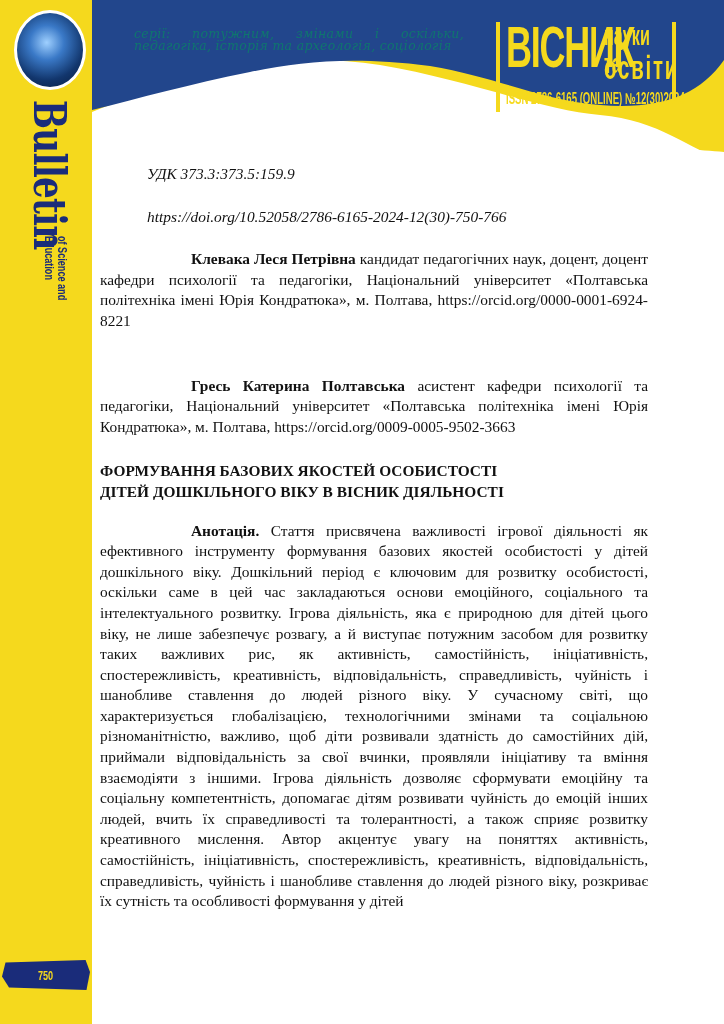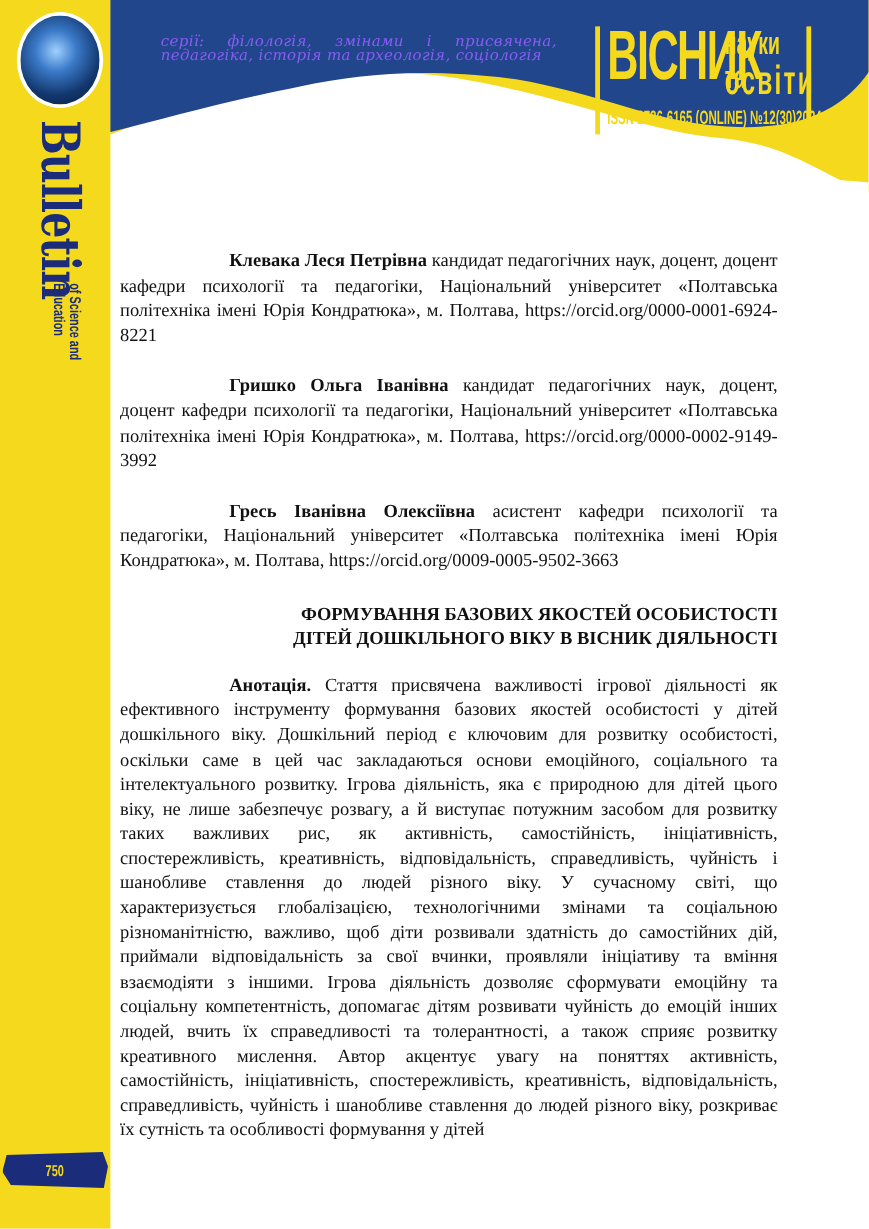"серії:" .series { color: #8b5cf6 -> #0f766e }
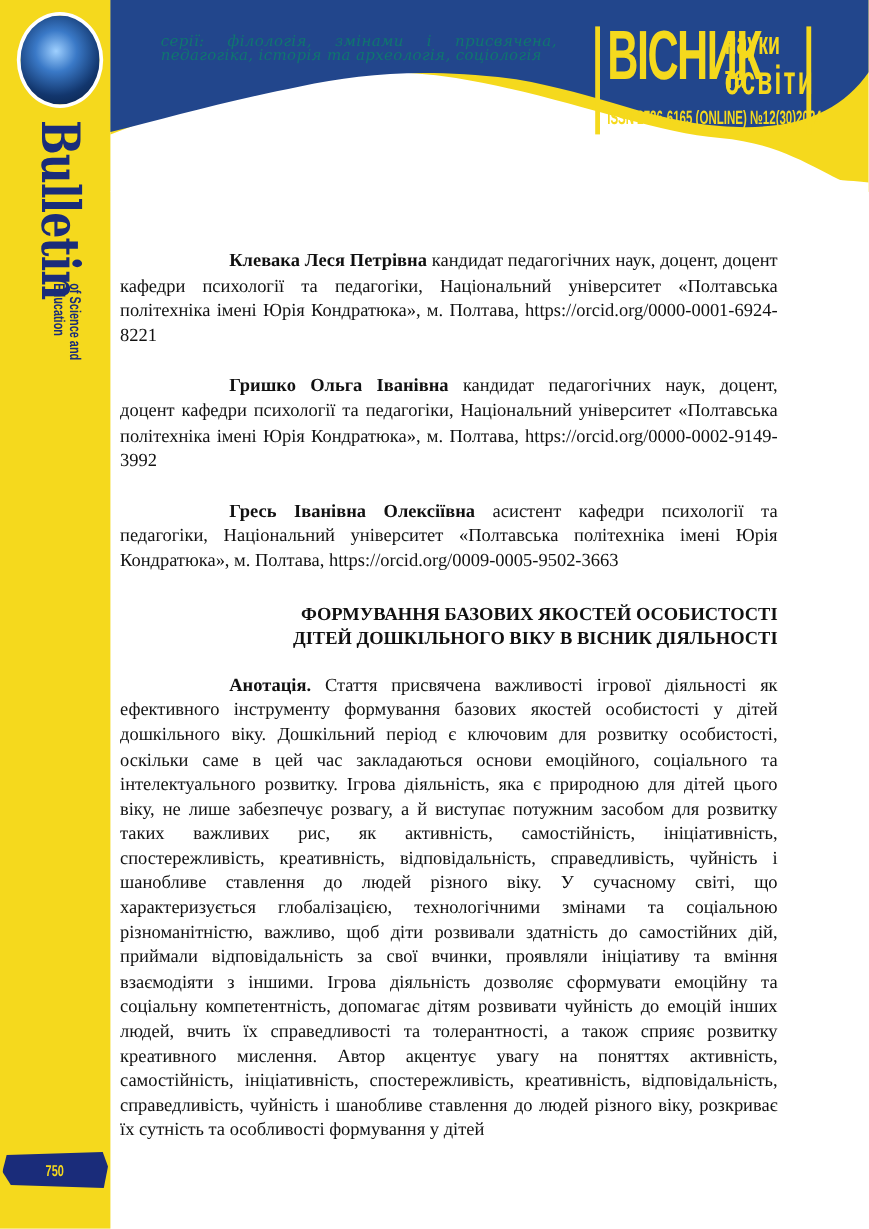"філологія," span { text: філологія -> потужним }
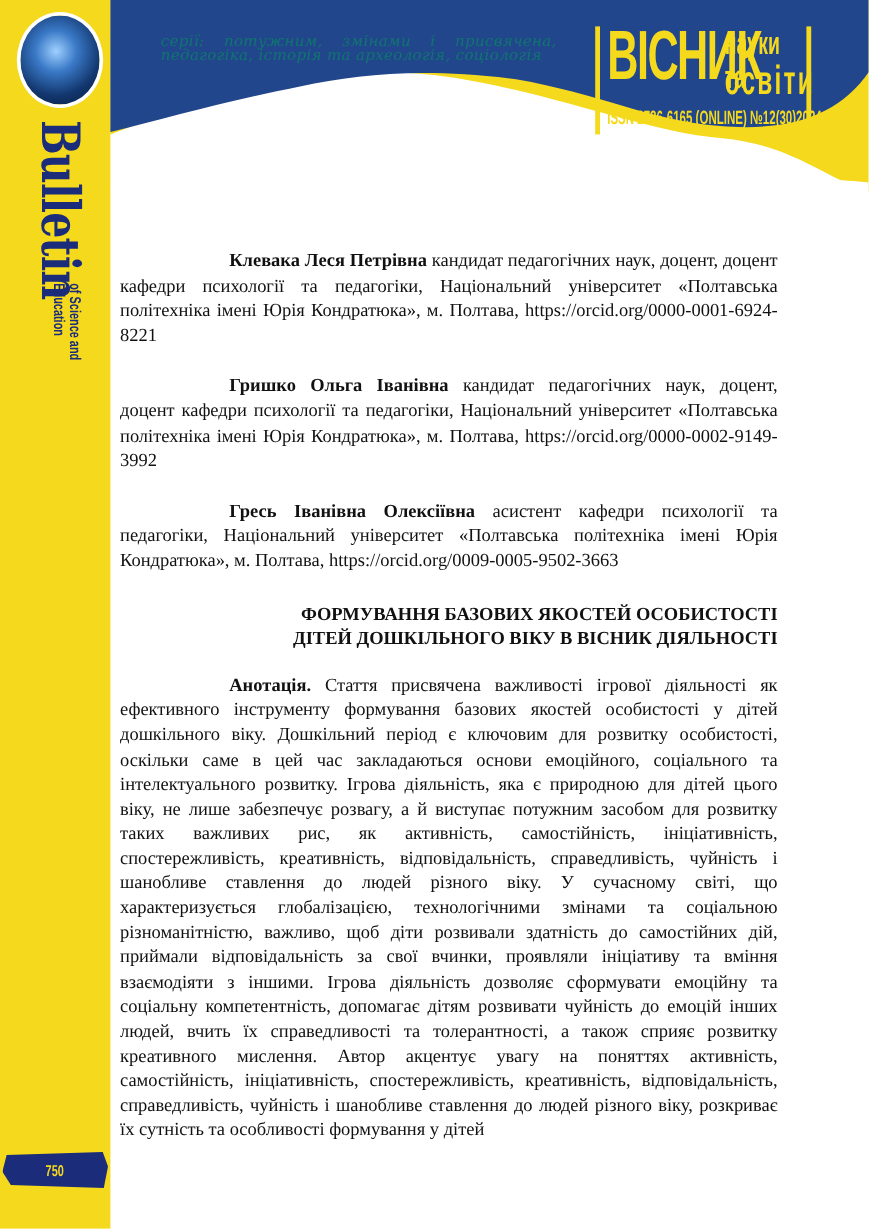"присвячена," span { text: присвячена -> оскільки }
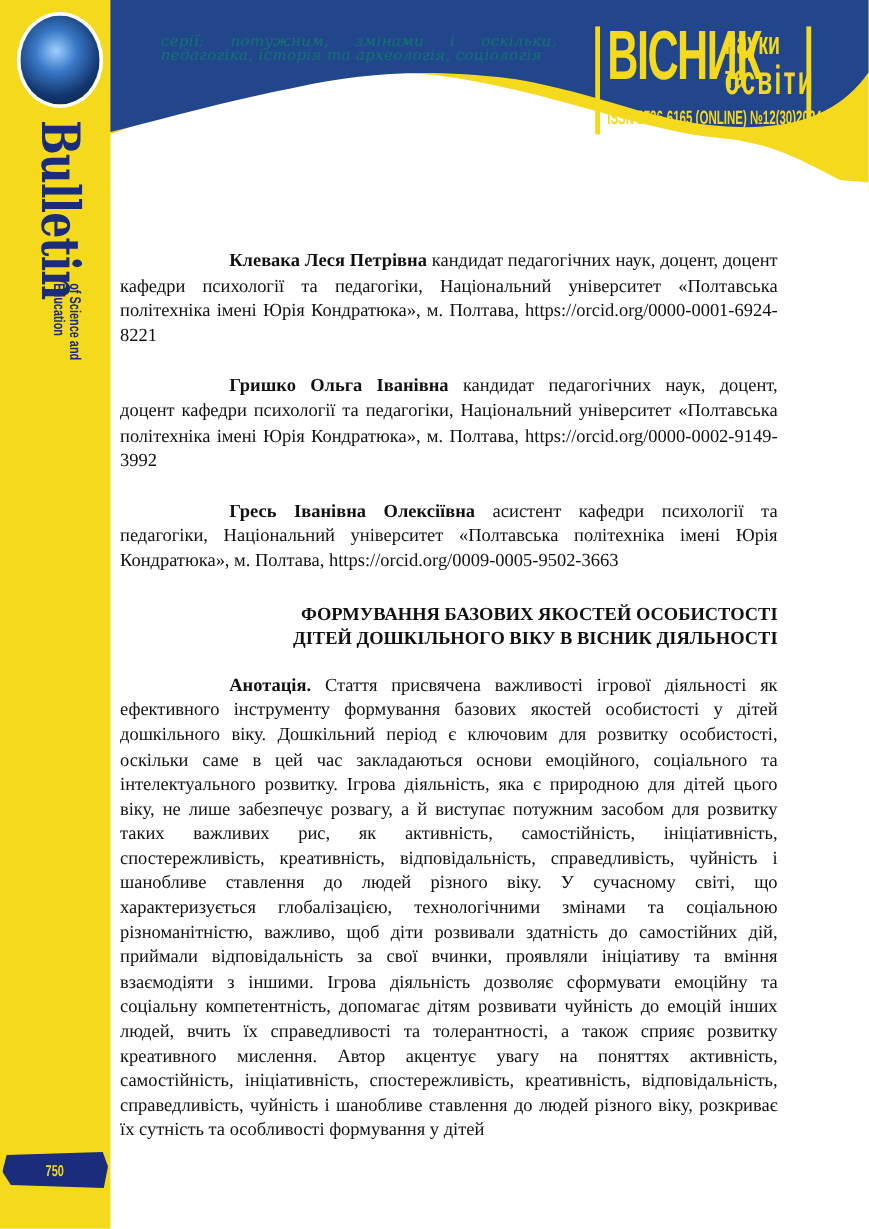"УДК 373.3:373.5:159.9" p.p { html: none -> <p>УДК 373.3:373.5:159.9</p> }
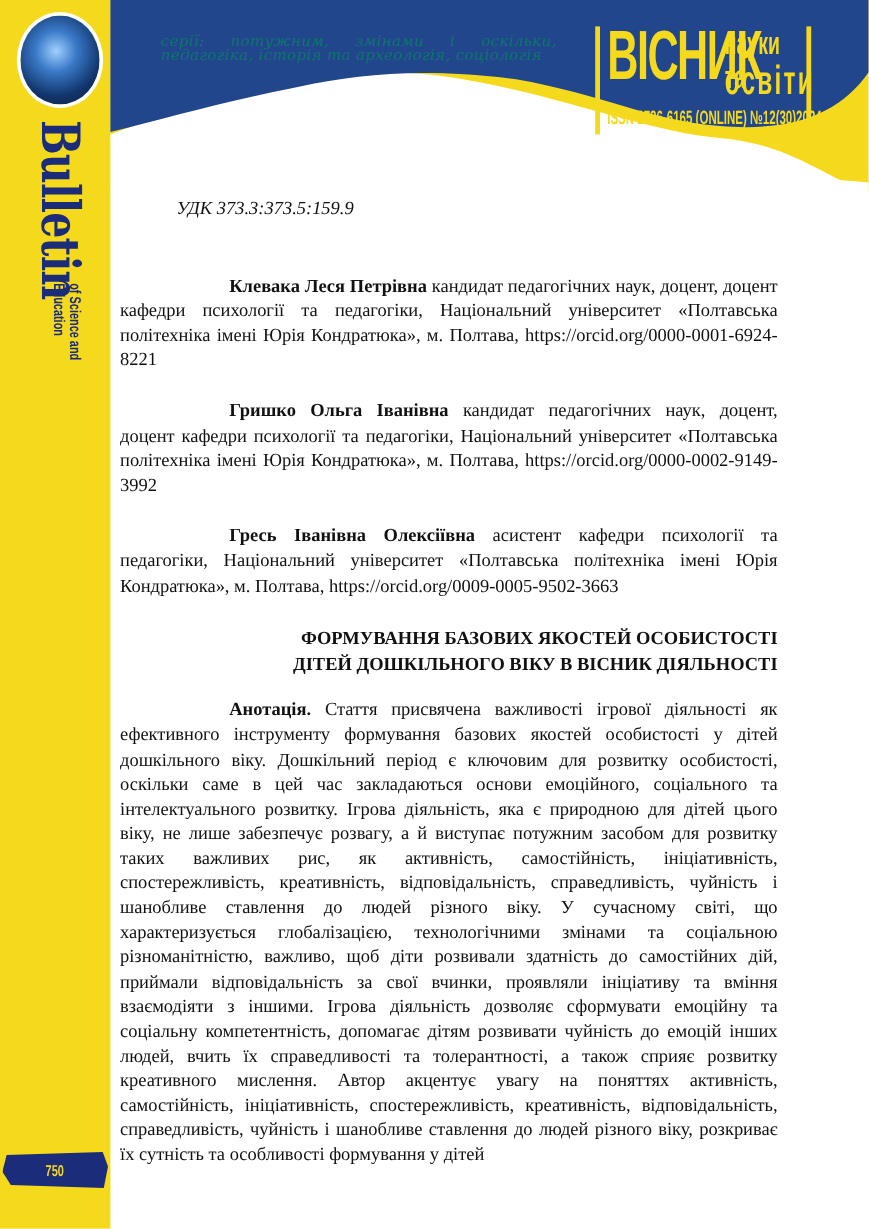"https://doi.org/10.52058/2786-6165-2024-" p.p { html: none -> <p>https://doi.org/10.52058/2786-6165-2024-12(30)-750-766</p> }
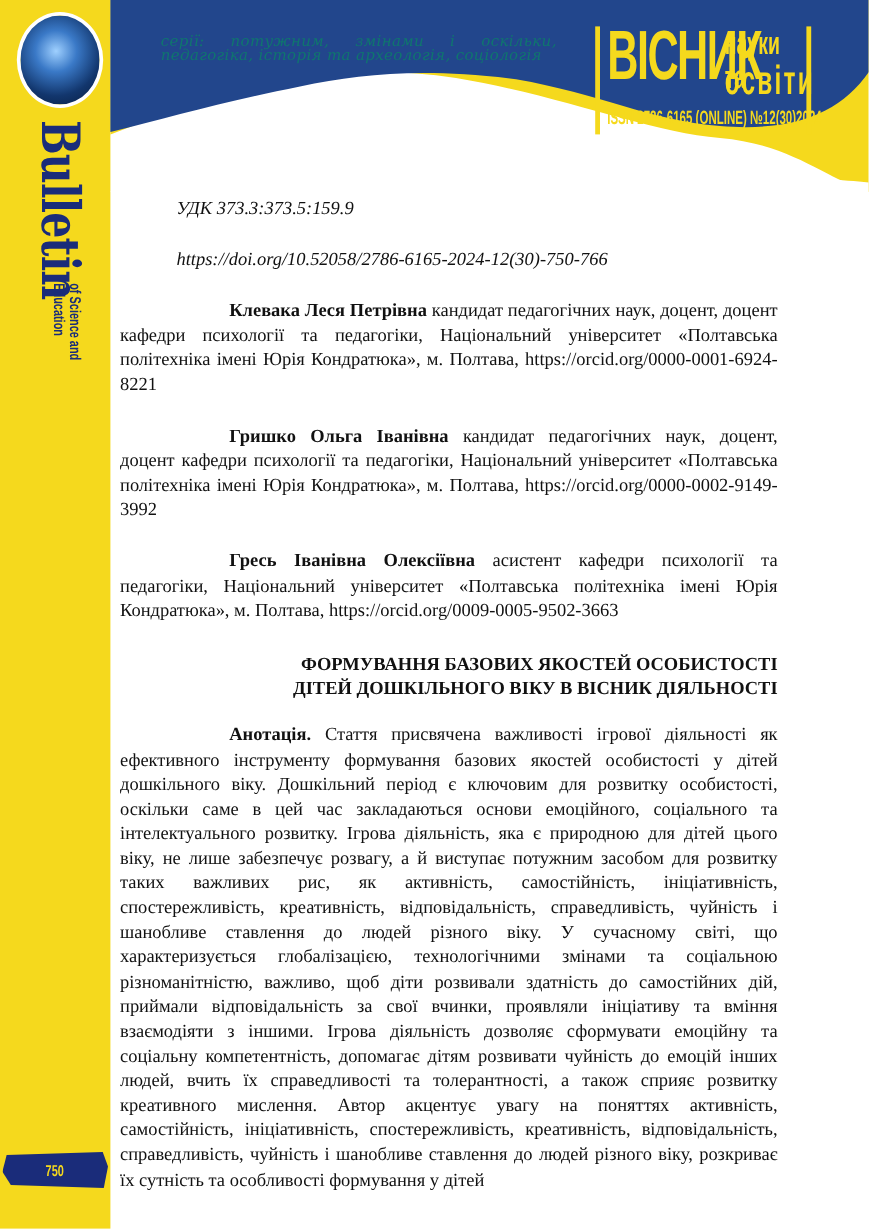"Гришко Ольга Іванівна кандидат" p.p { html: <p><b>Гришко Ольга Іванівна</b><span> кандидат педагогічних наук, доцент, доцент кафедри психології та педагогіки, Національний університет «Полтавська політехніка імені Юрія Кондратюка», м. Полтава, https://orcid.org/0000-0002-9149-3992</span></p> -> none }
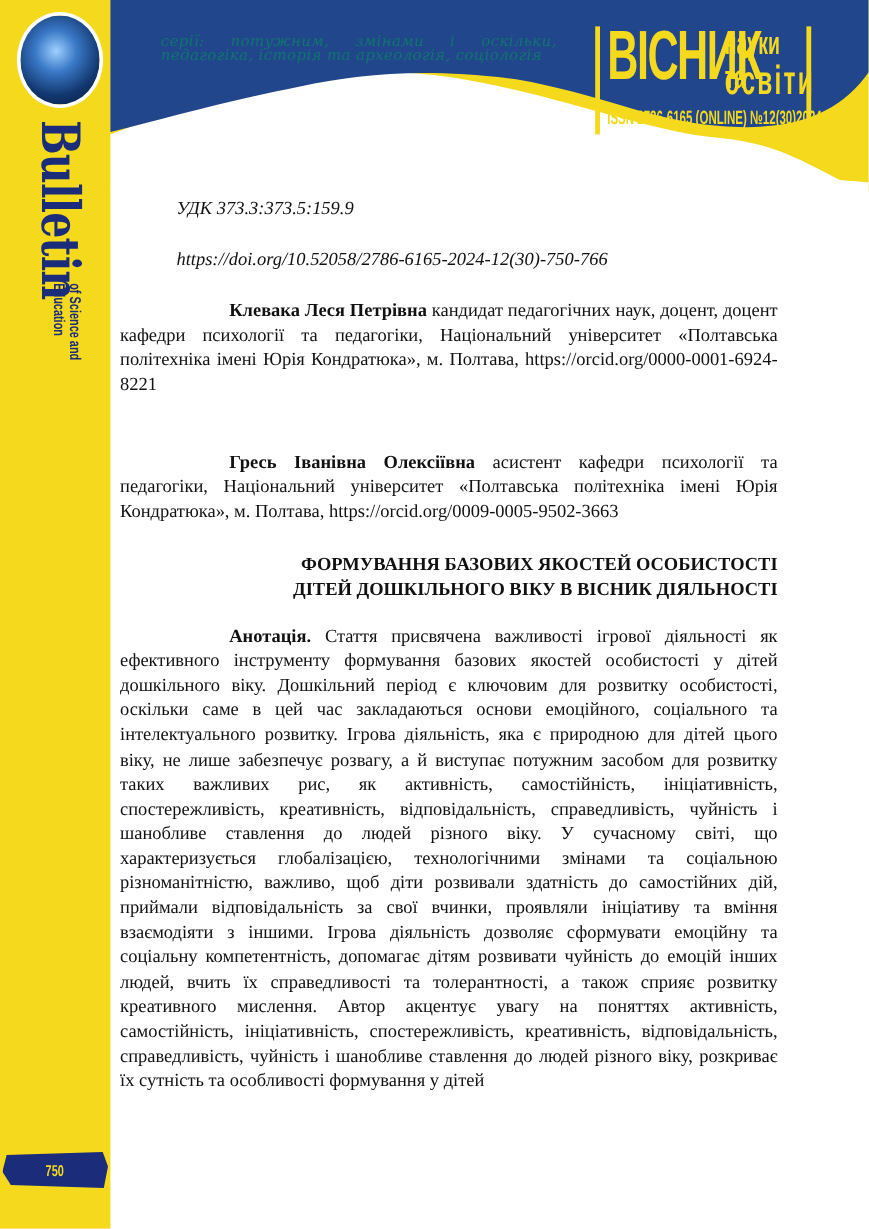"Гресь Іванівна Олексіївна" b { text: Іванівна Олексіївна -> Катерина Полтавська }
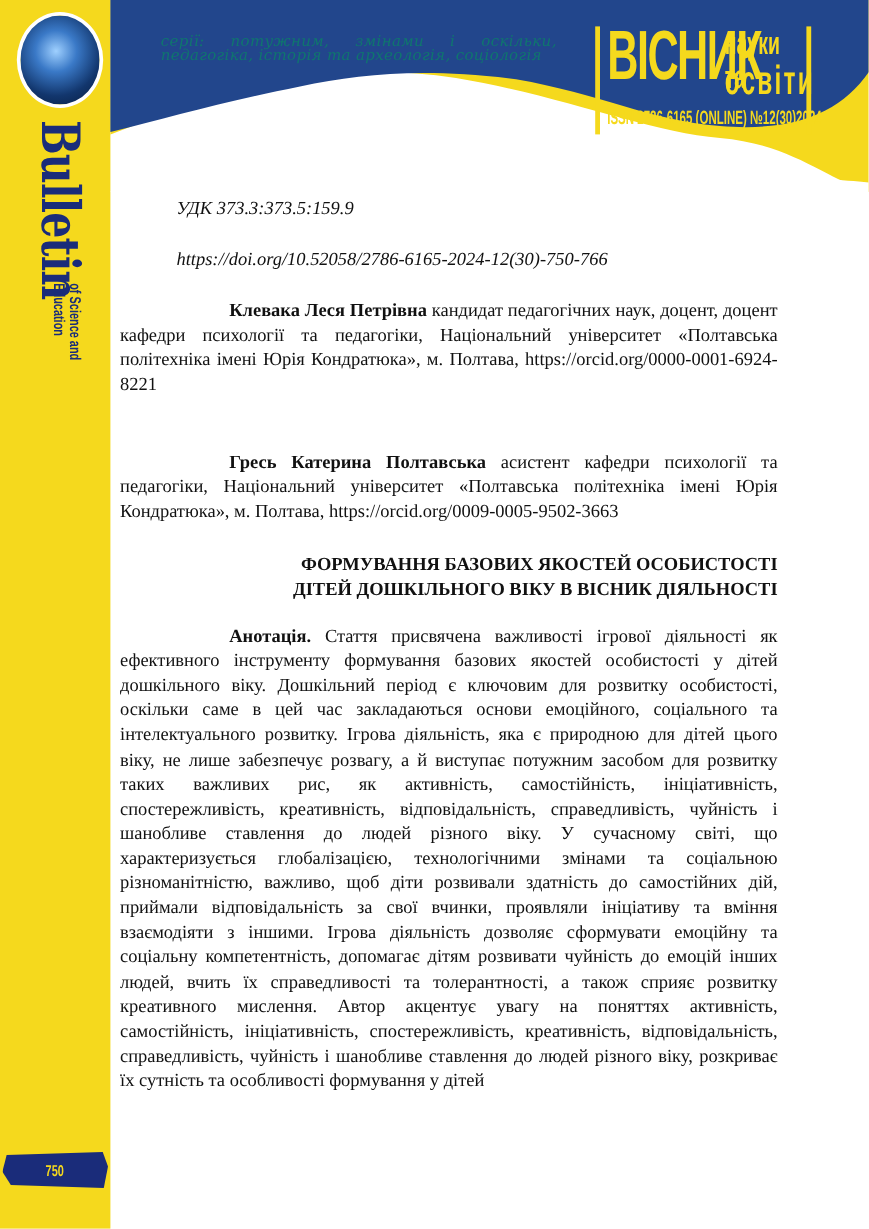"ФОРМУВАННЯ БАЗОВИХ ЯКОСТЕЙ ОСОБИСТОСТІ" .title { text-align: right -> left }
